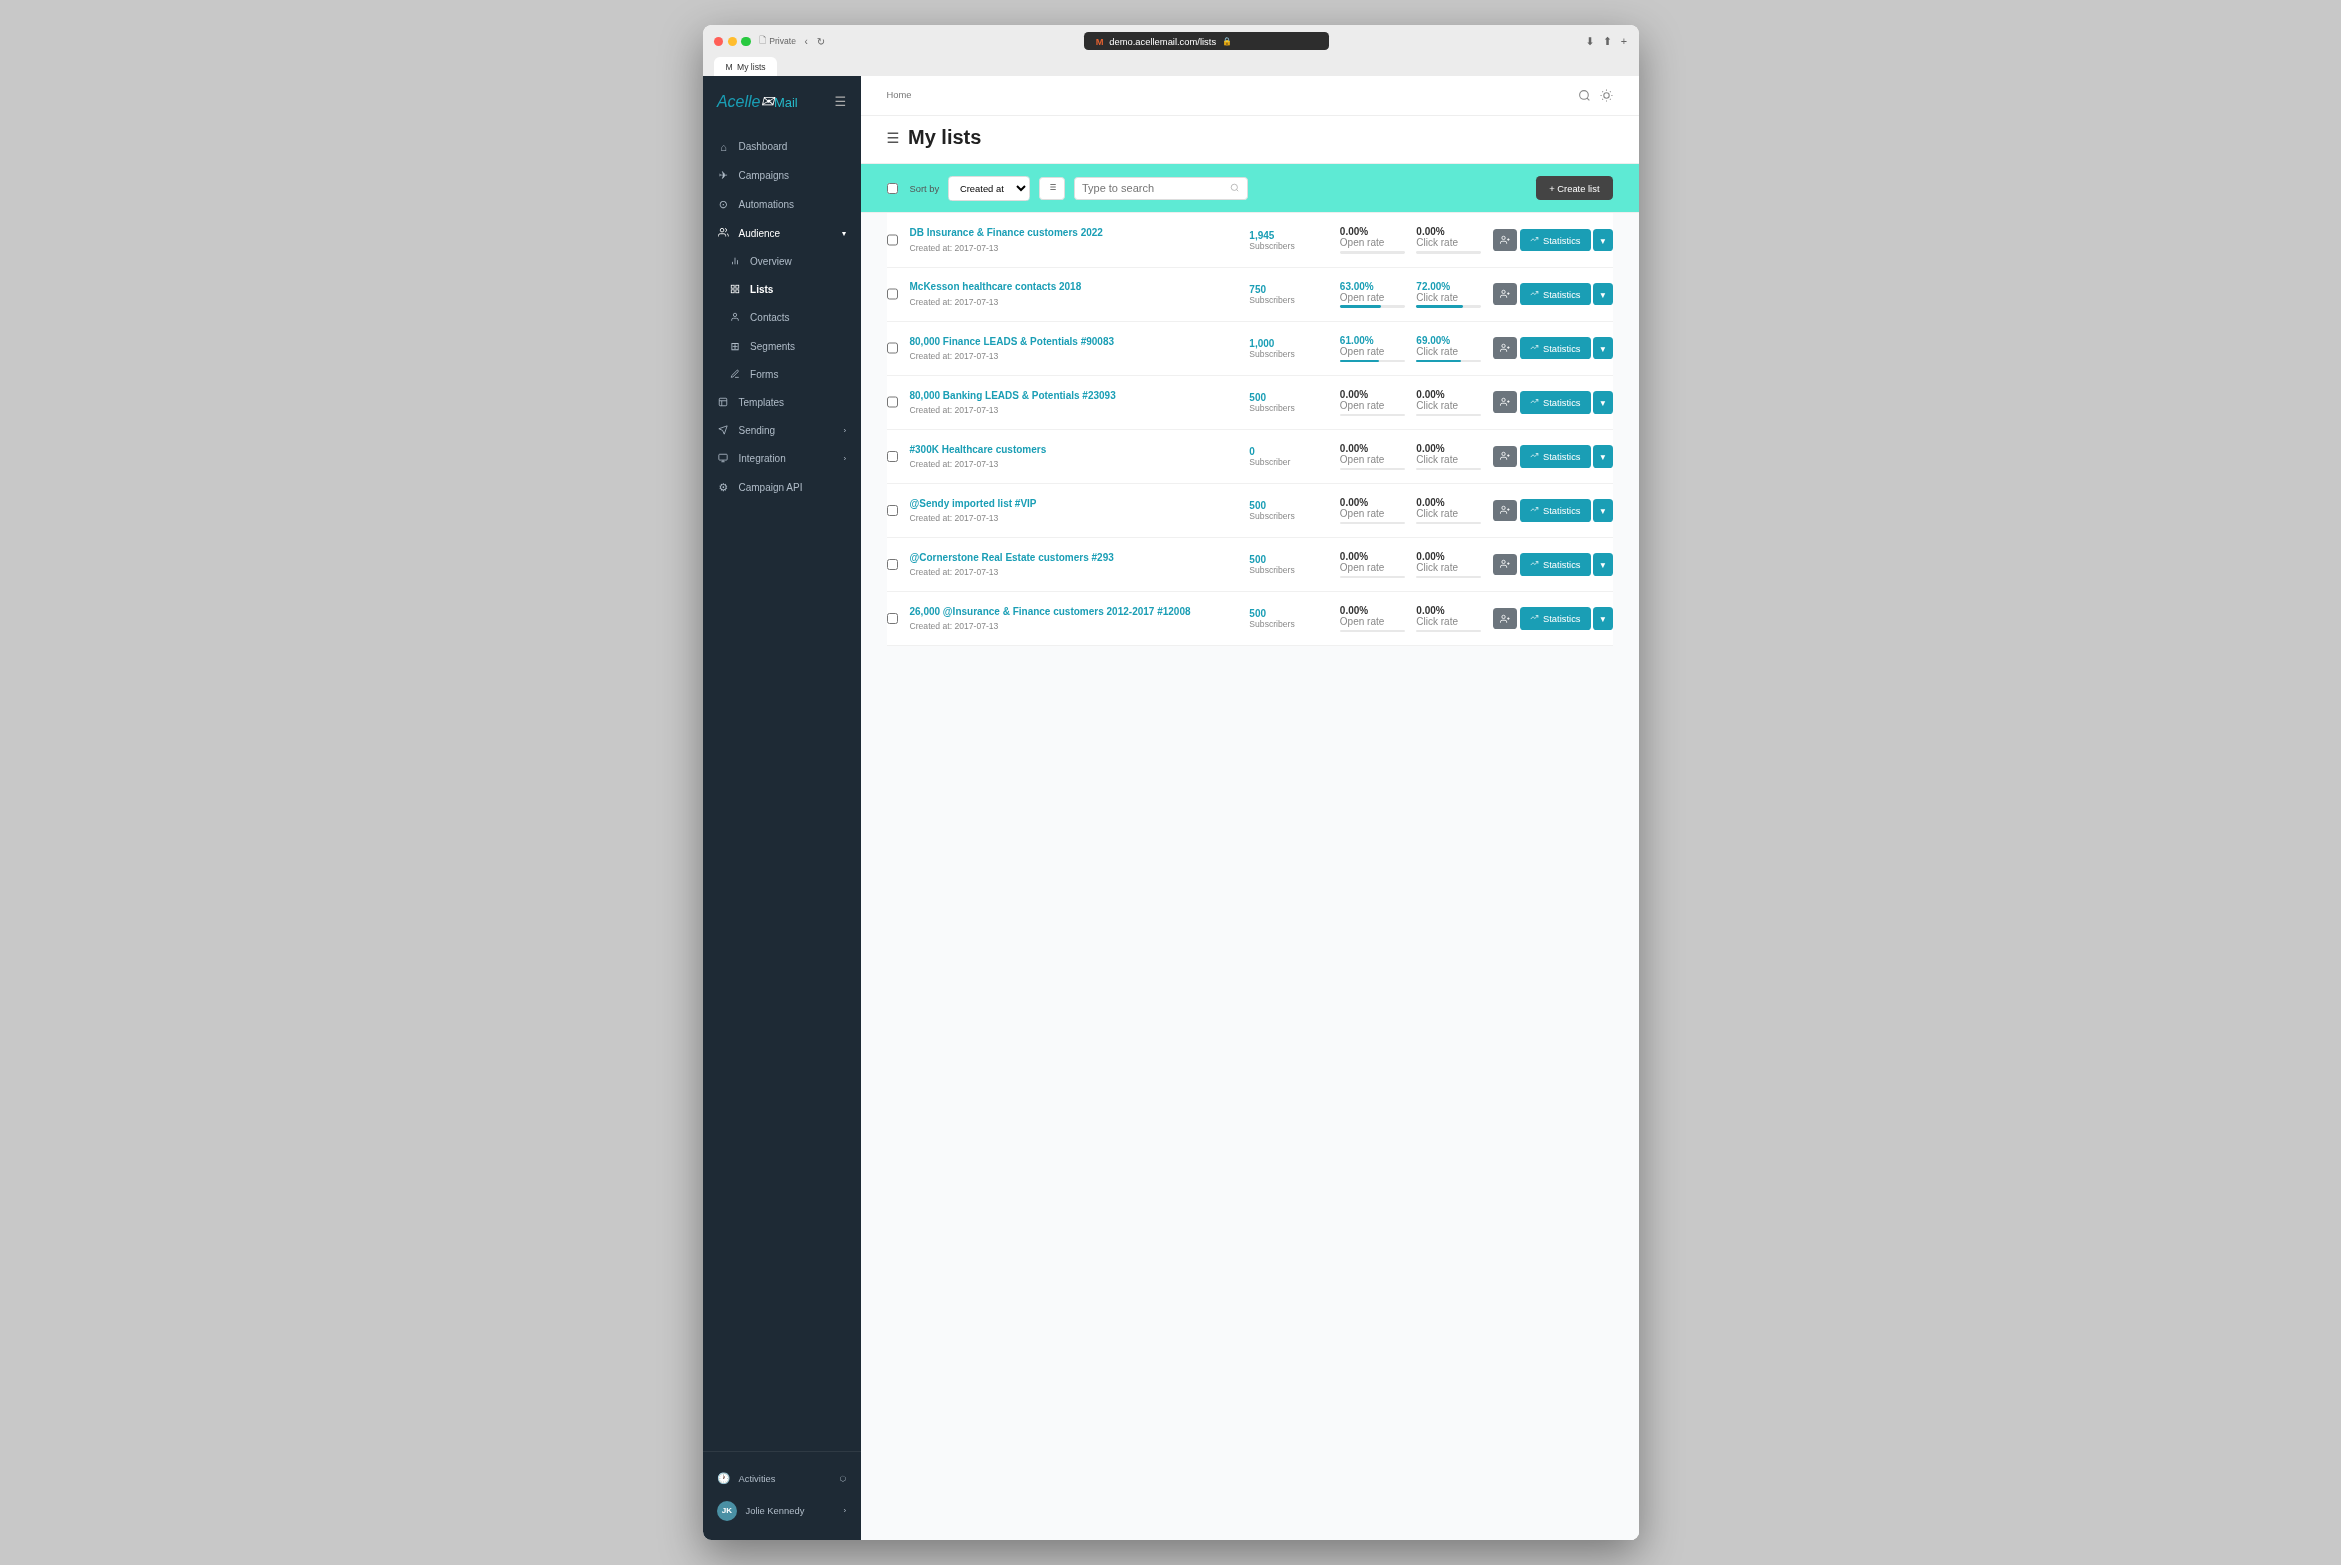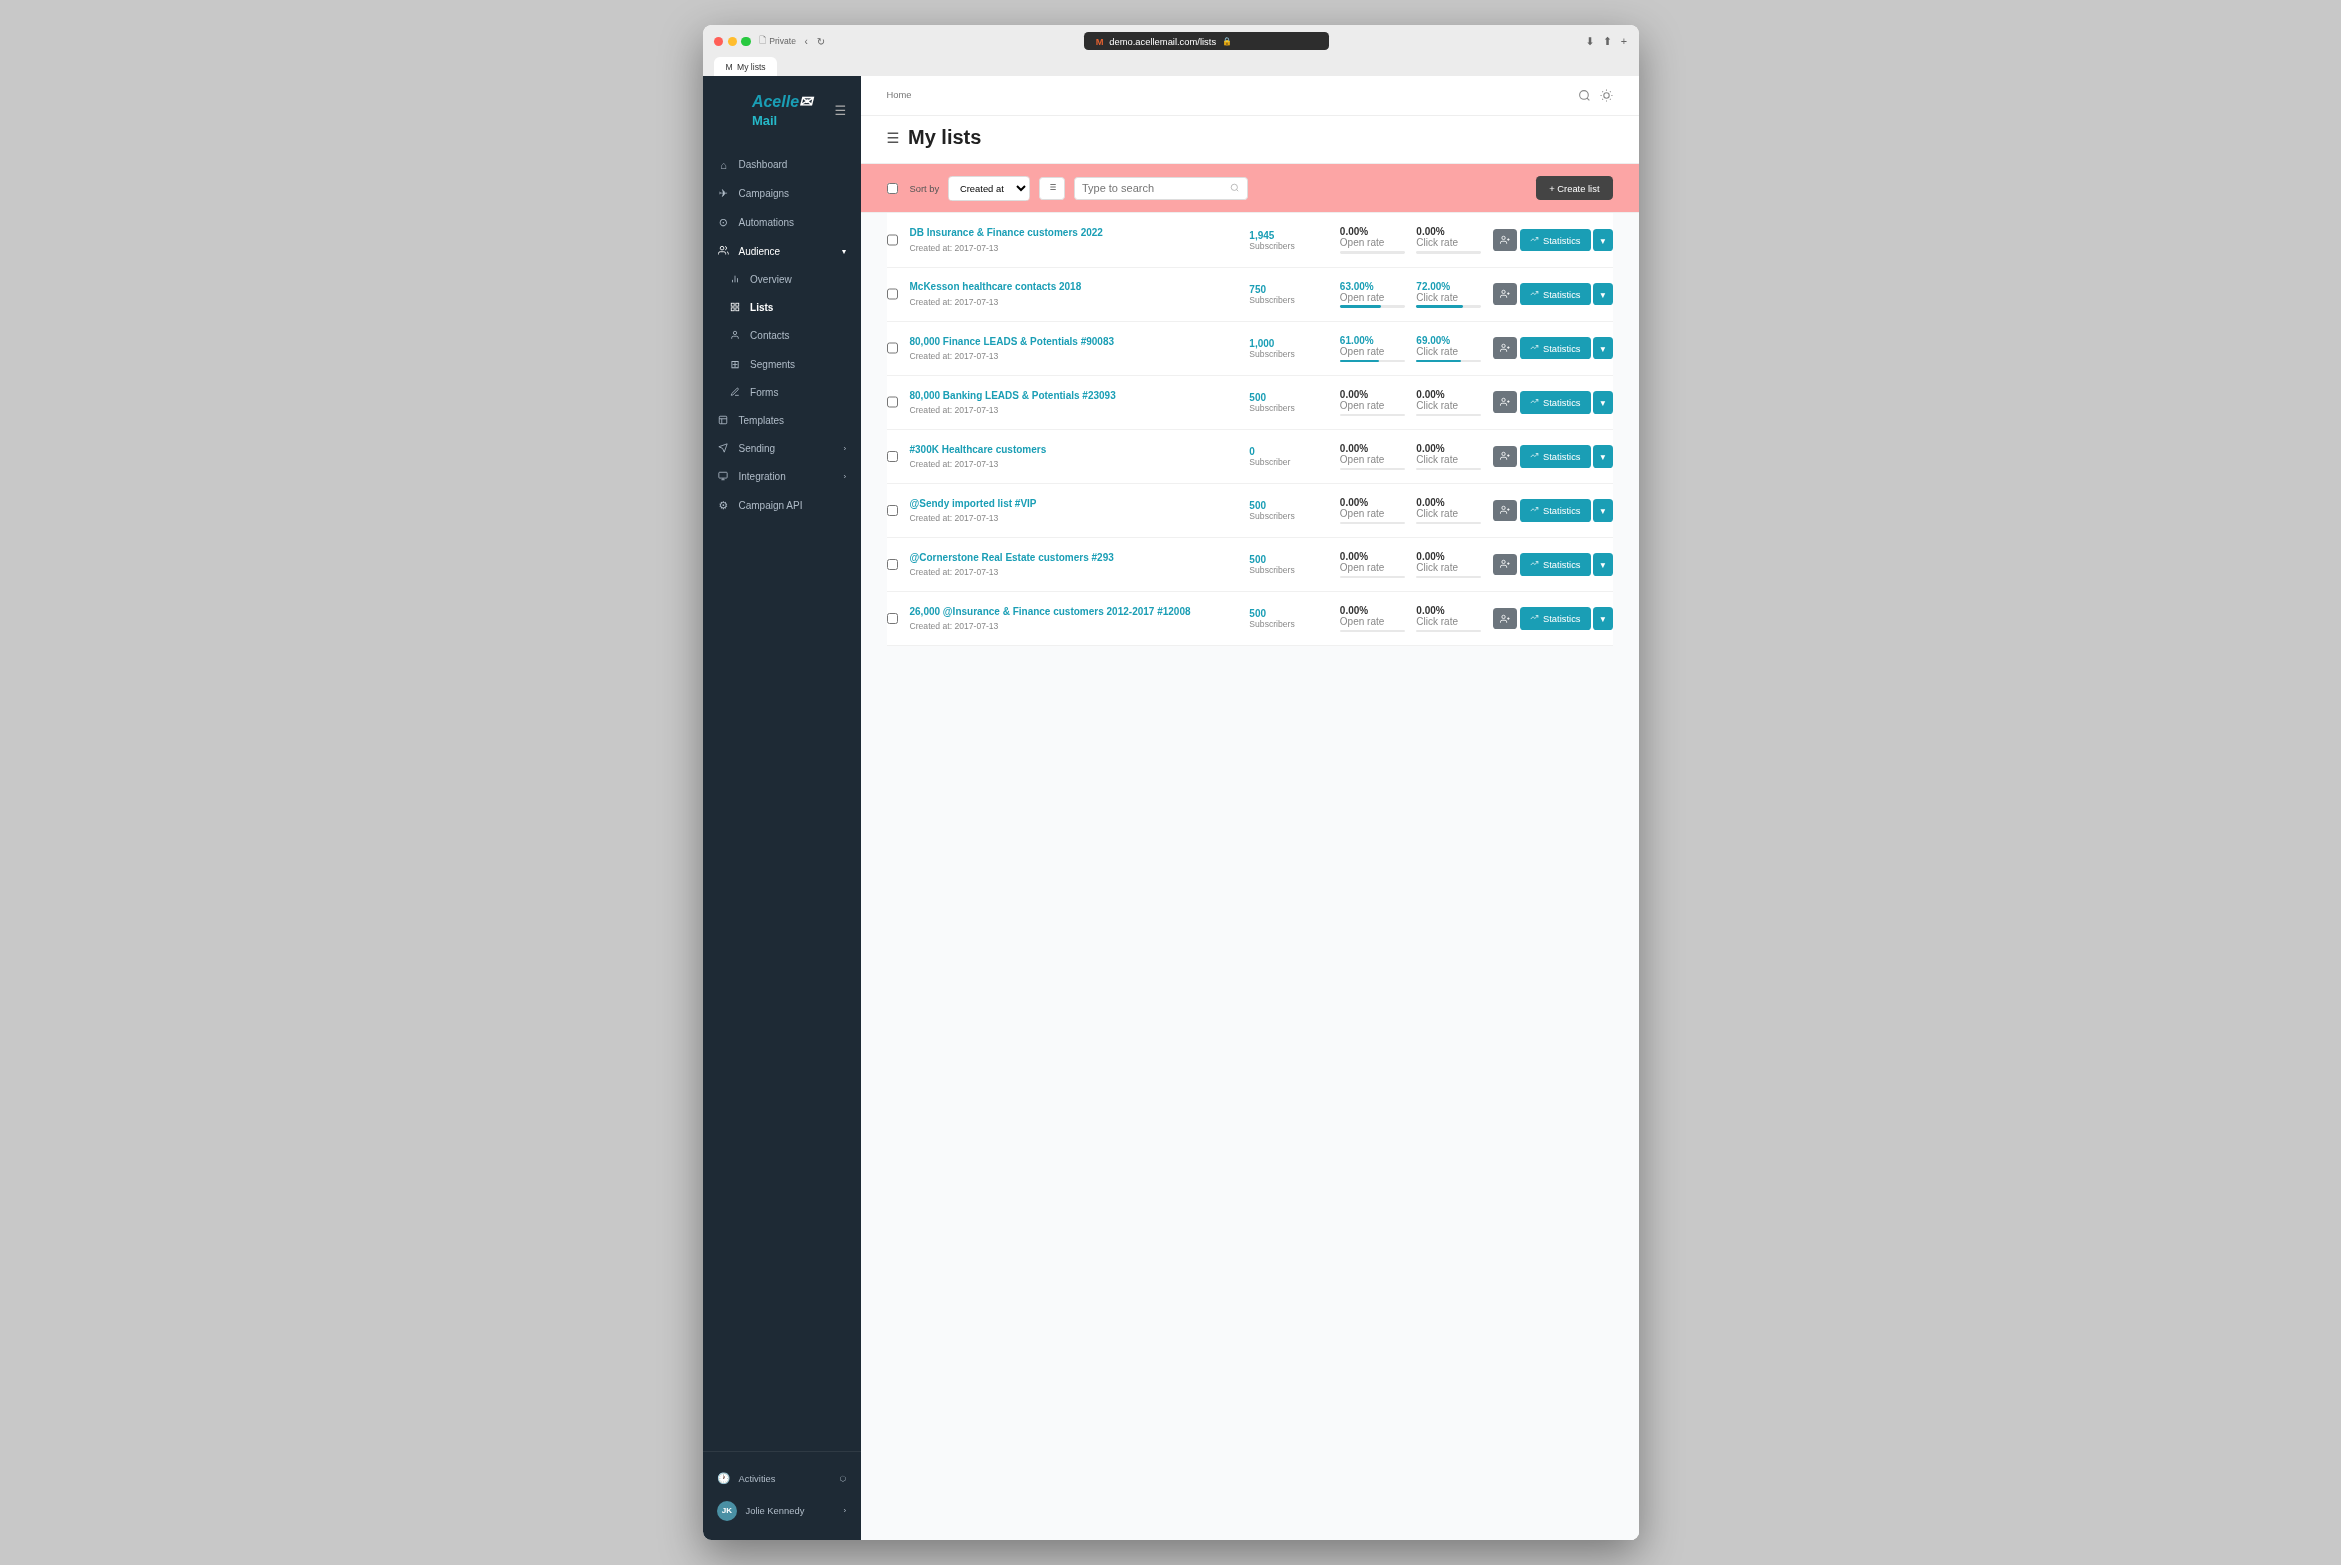"Acelle✉Mail" .logo-text { font-weight: 700 -> 400; margin-left: 35px -> none }
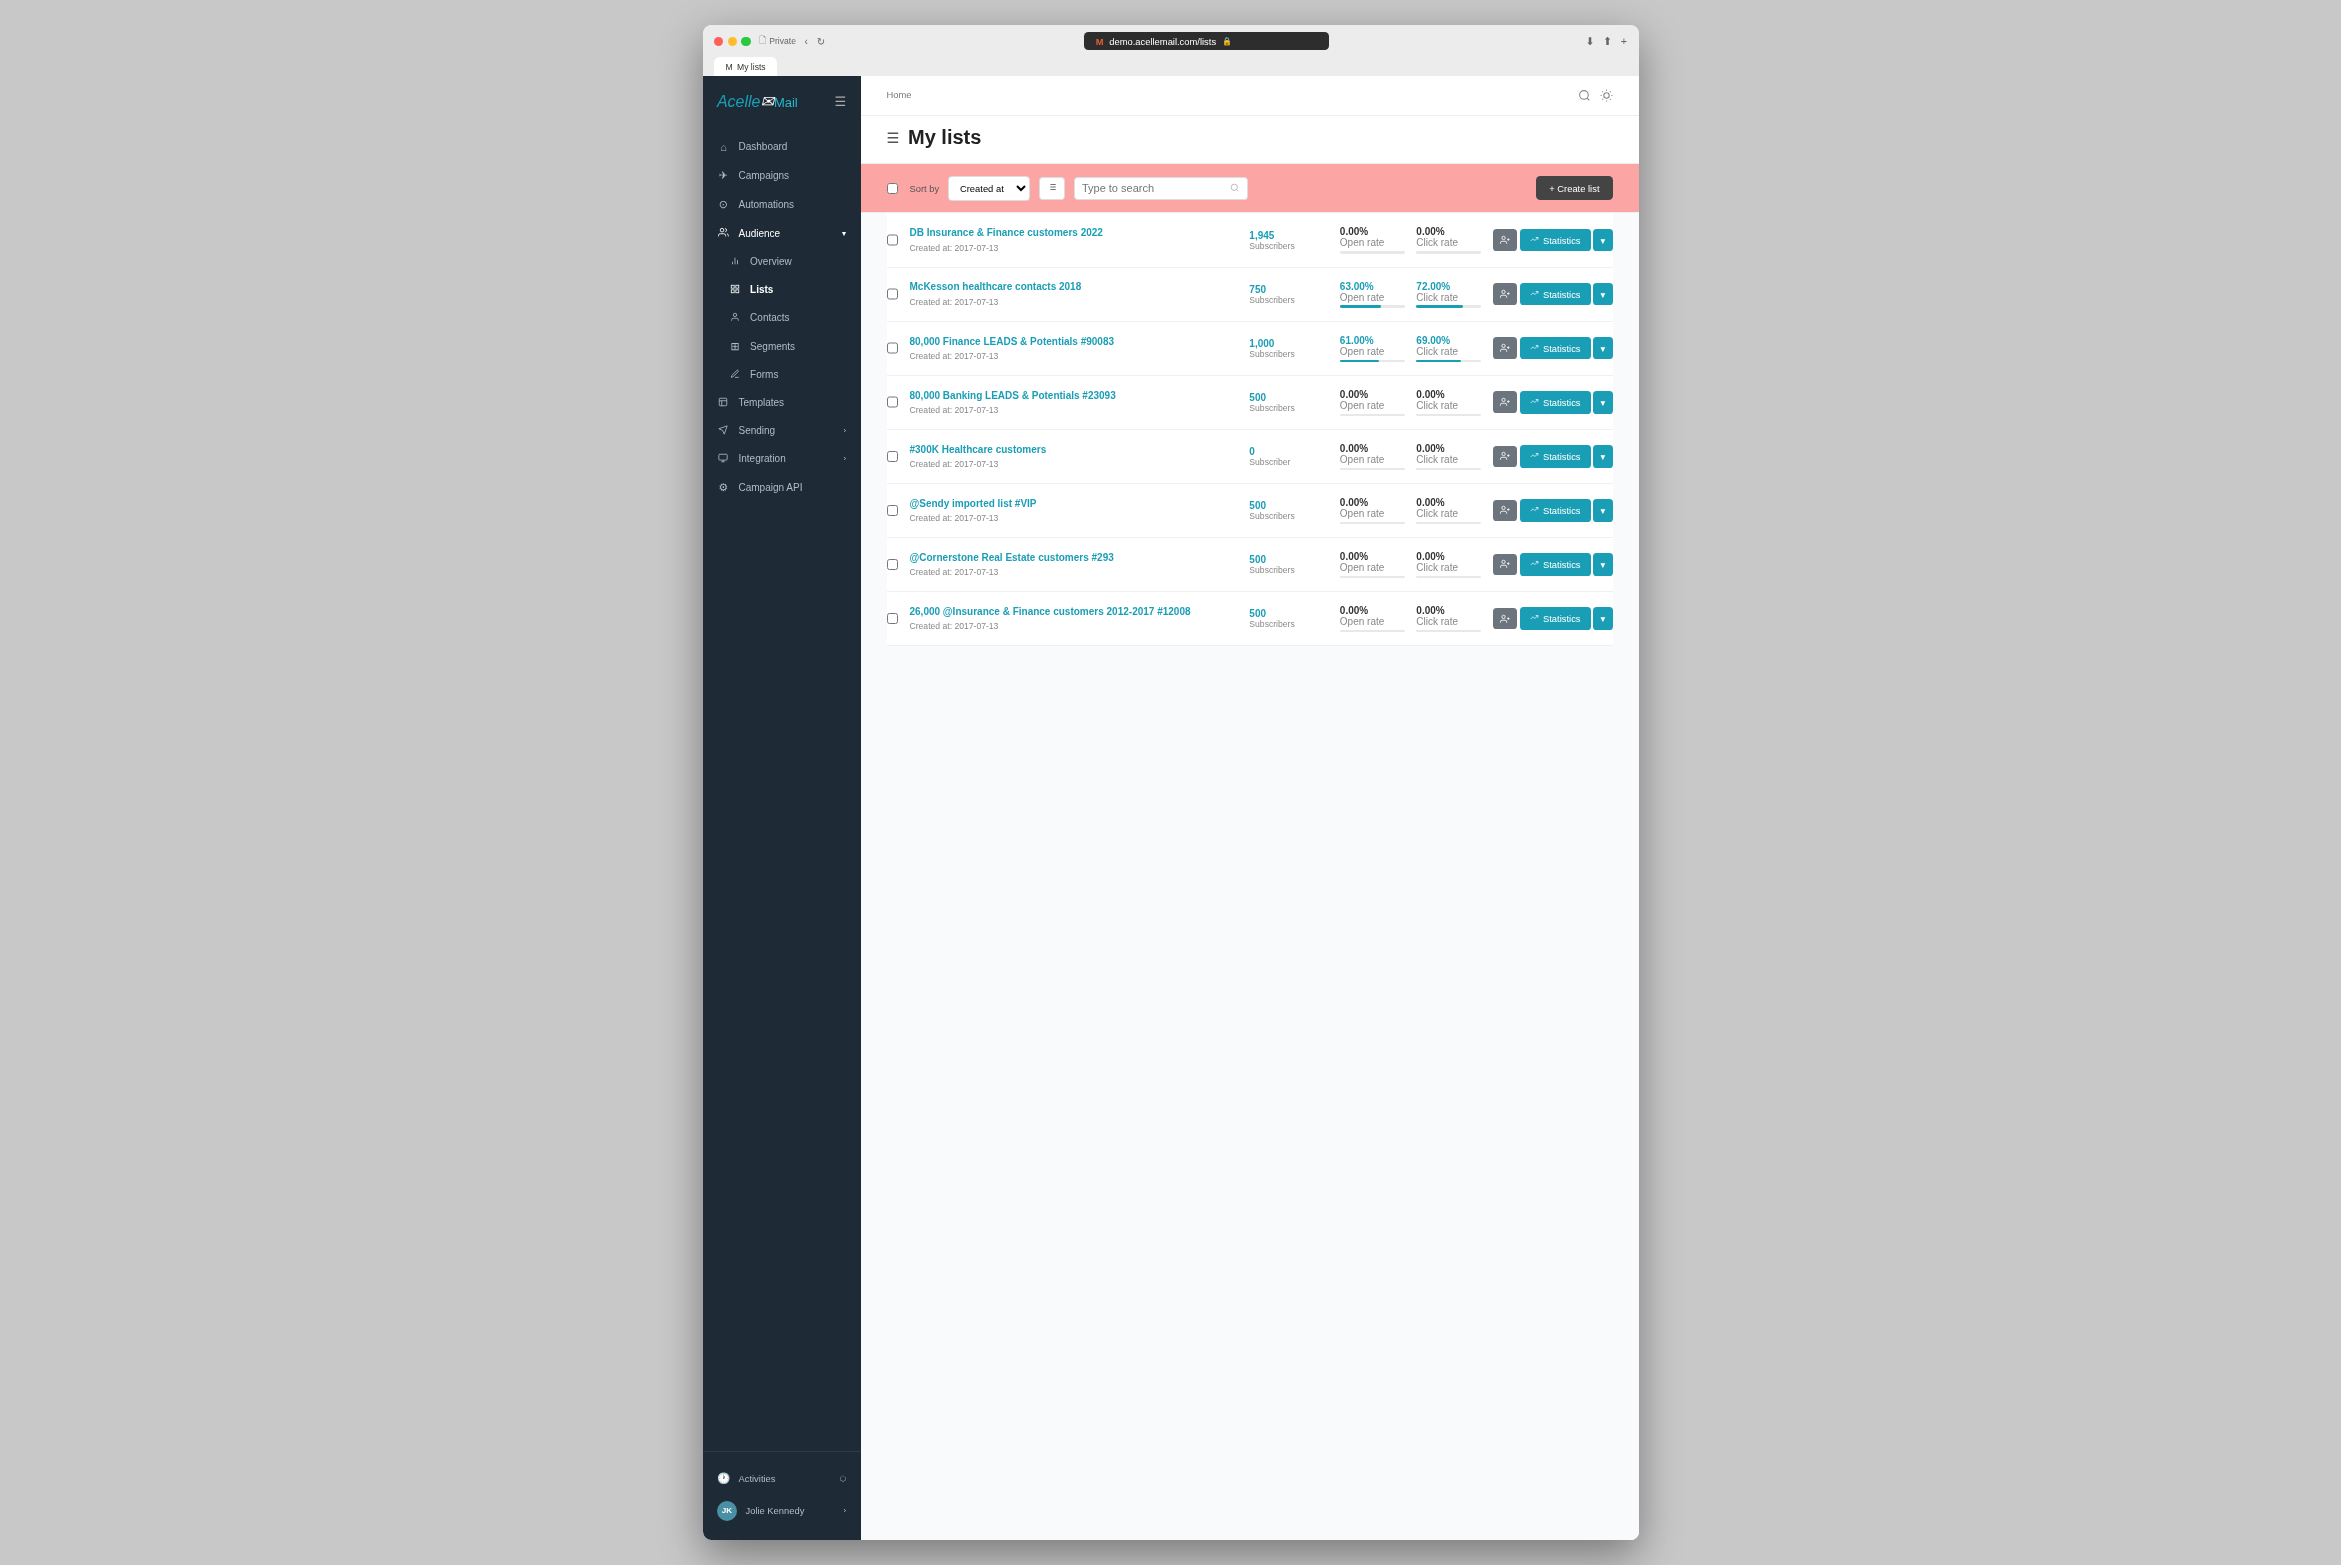"Sort by" .list-toolbar { background: #fca5a5 -> #5eead4 }
